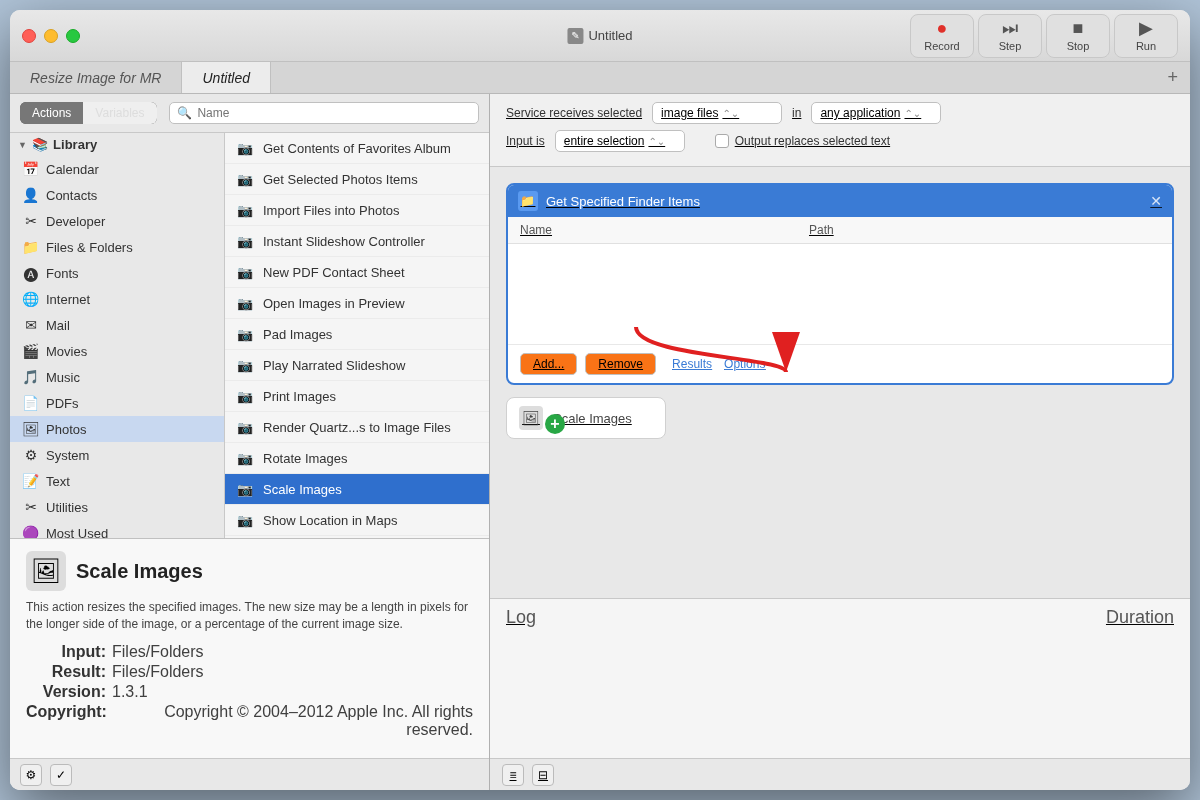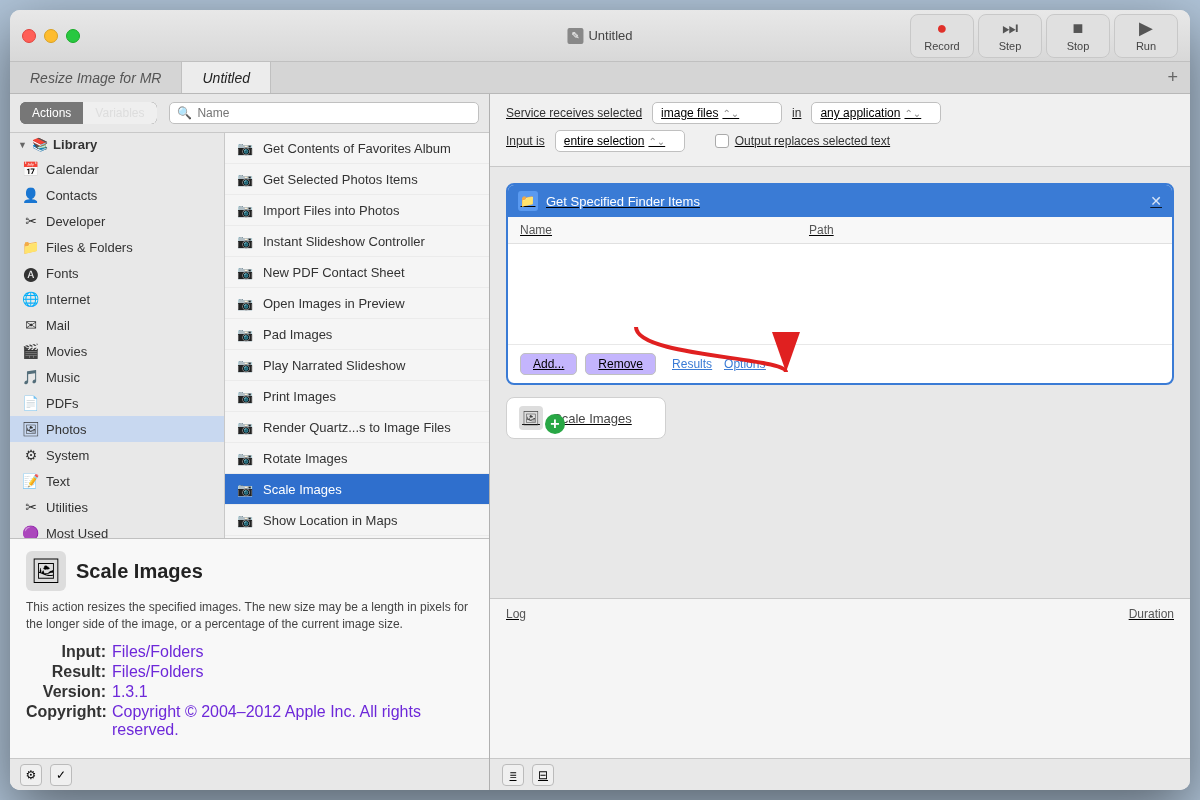"Add..." .card-btn { background: #c4b5fd -> #f97316 }
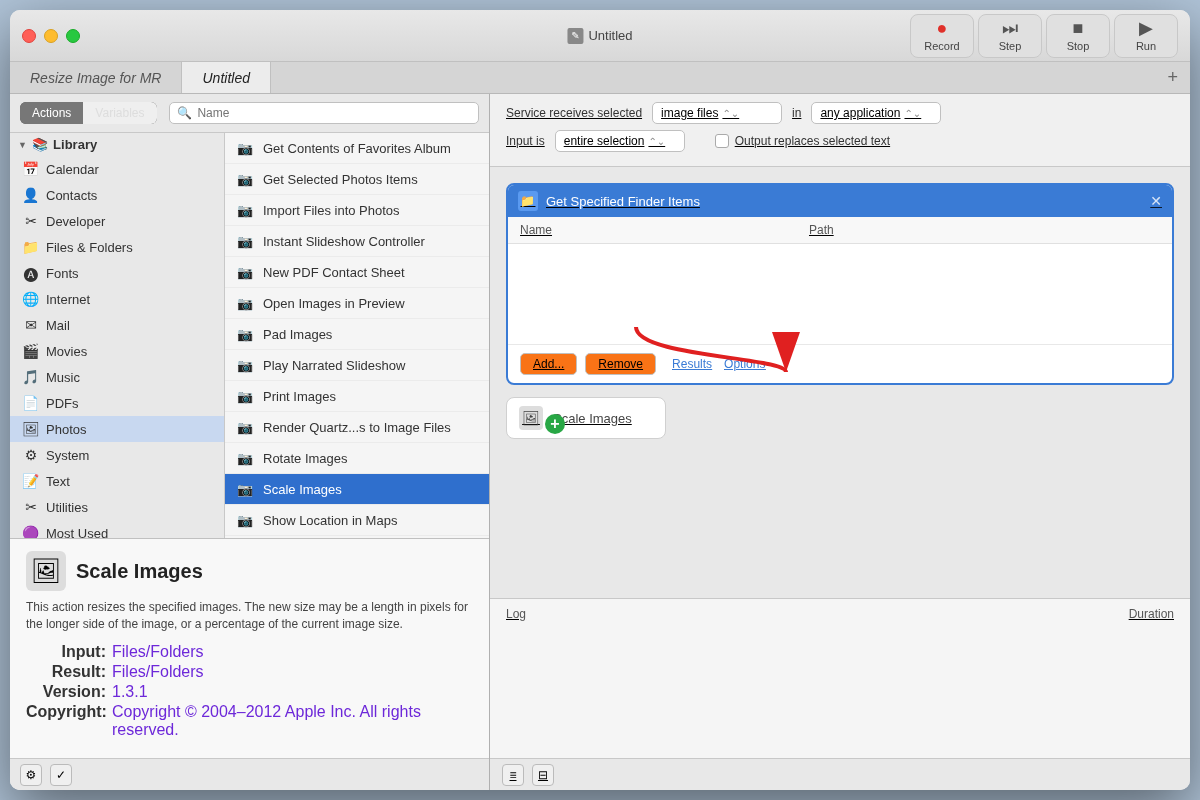"Log" .log-header { font-size: 12px -> 18px }
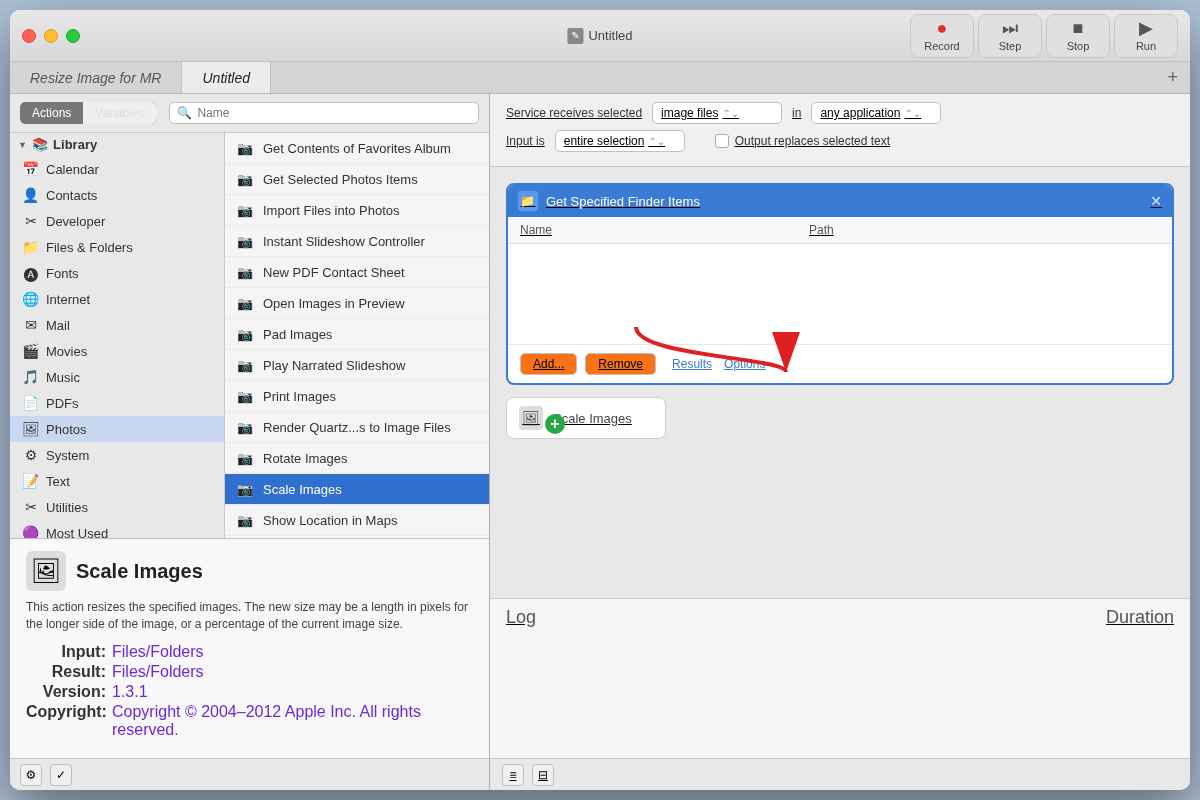"Files/Folders" .info-val { color: #6d28d9 -> #404040; text-align: none -> right }
